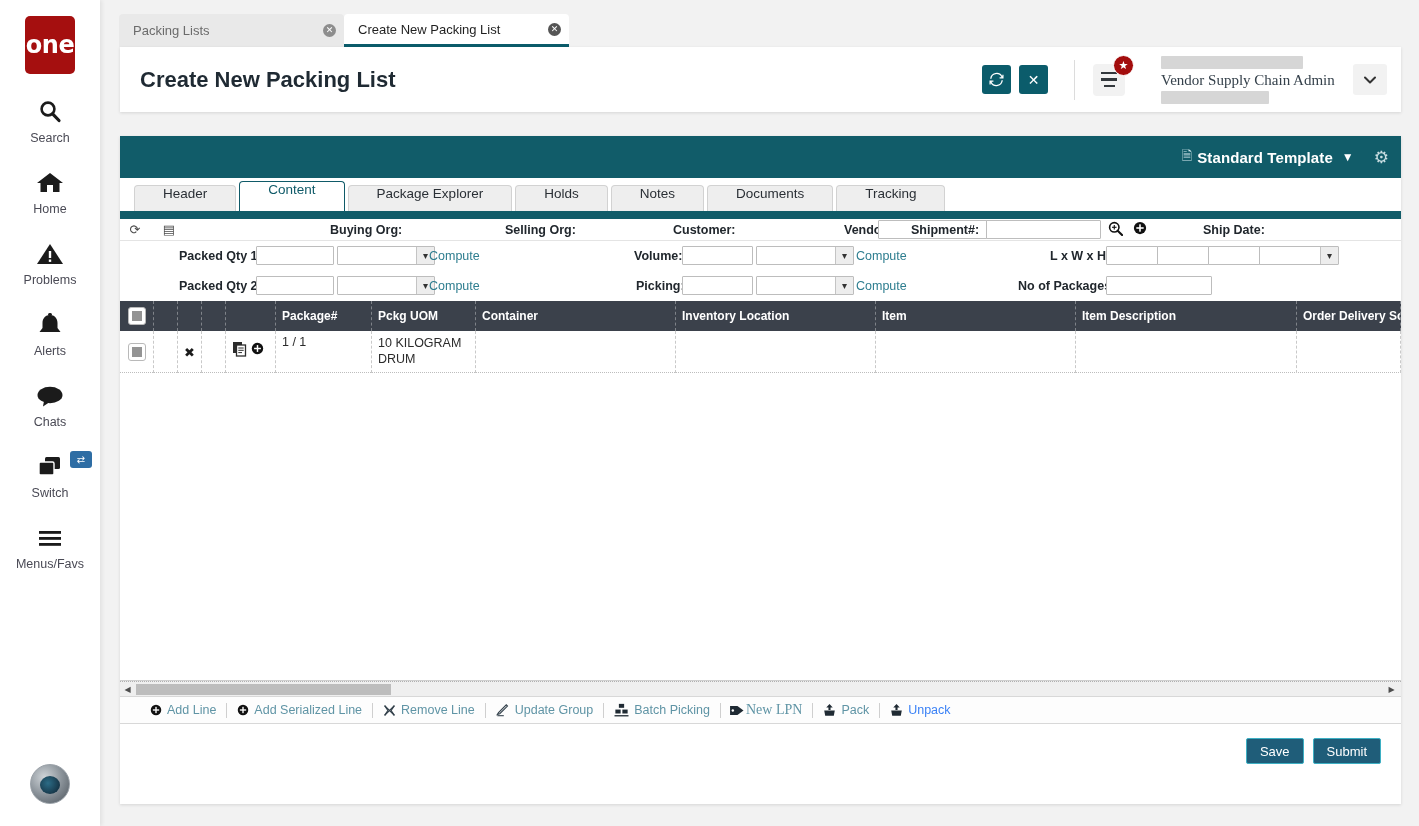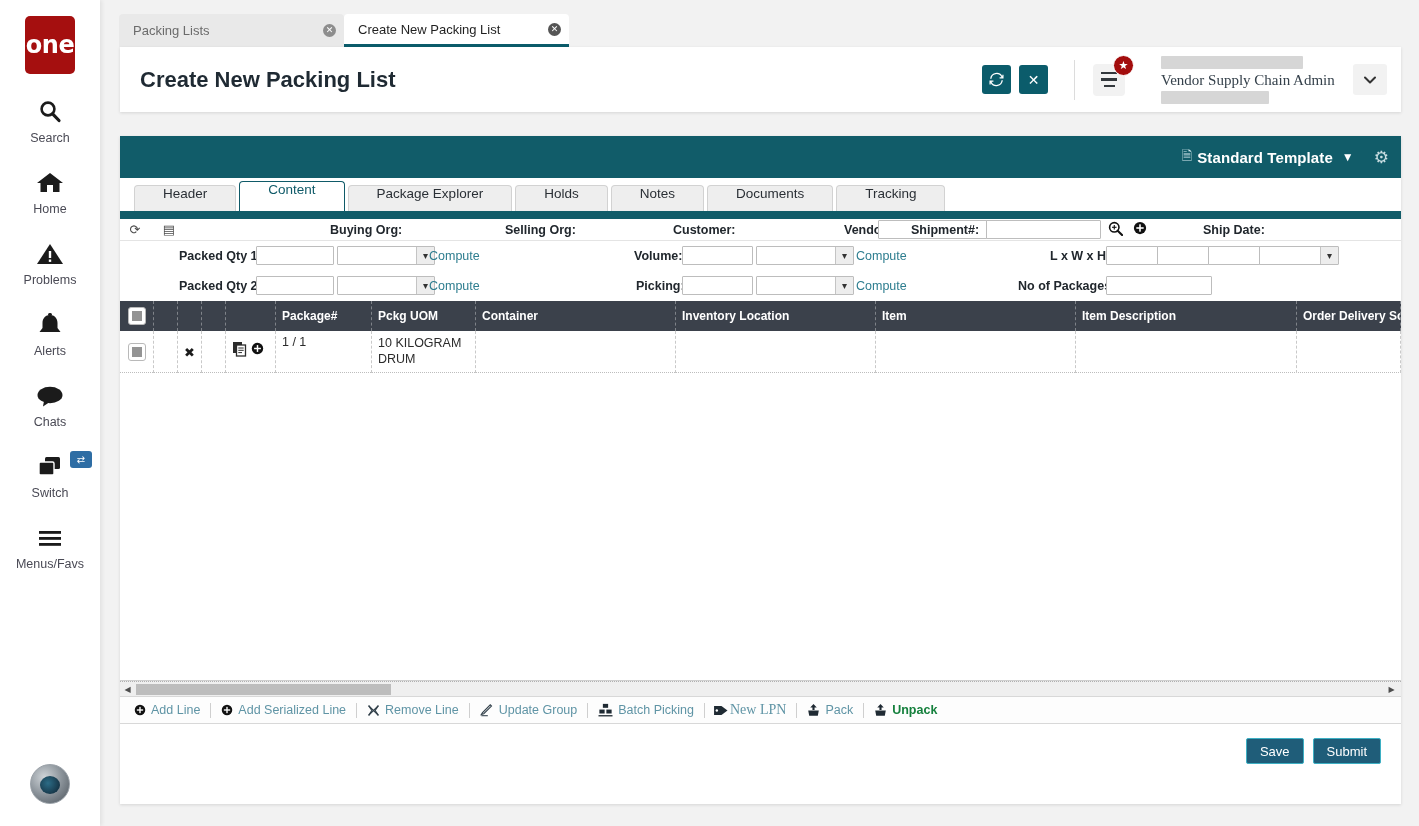"Add Line" #action-bar { padding-left: 4px -> 20px }
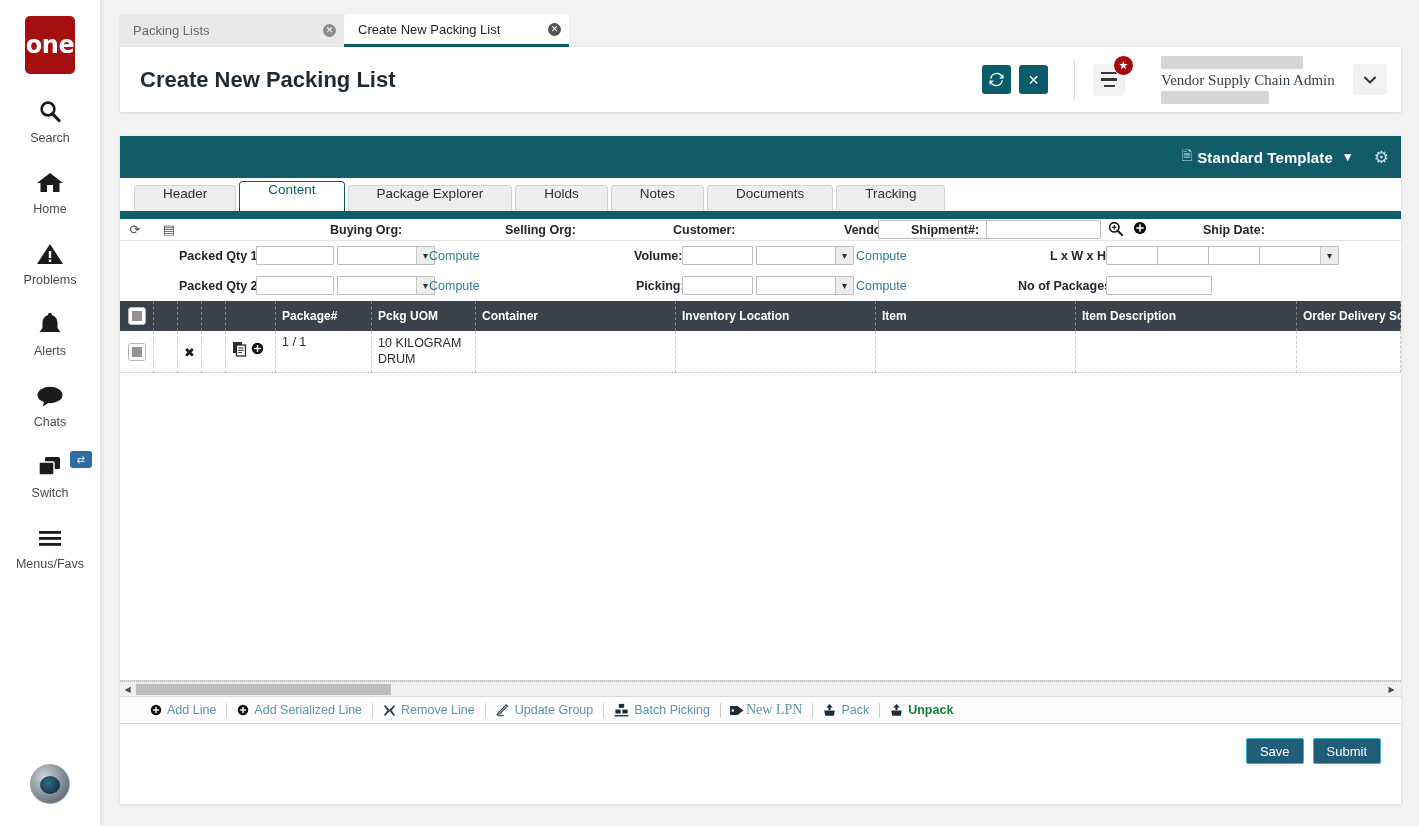"Unpack" span { color: #15803d -> #3b82f6; font-weight: bold -> none }
